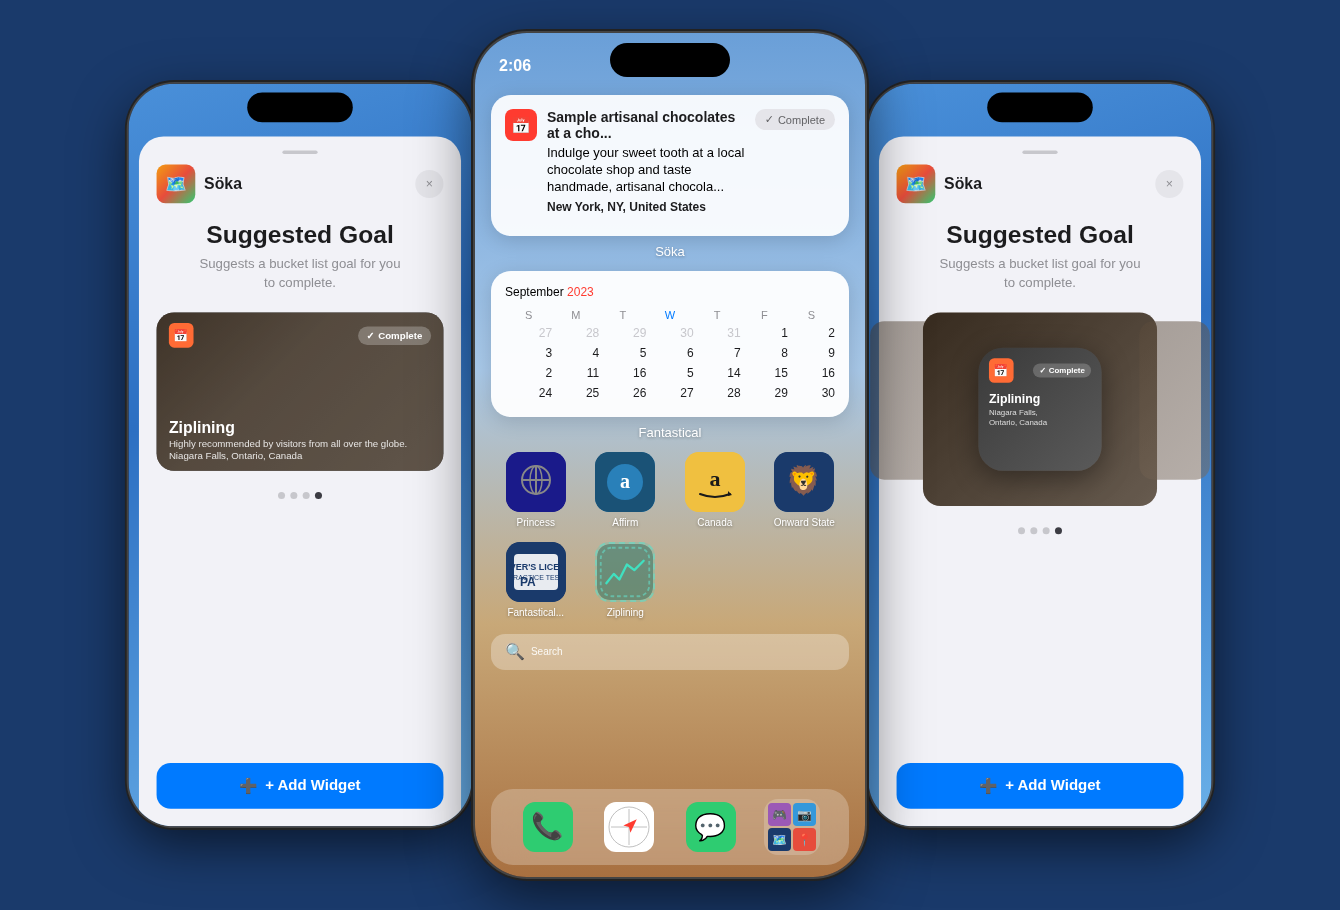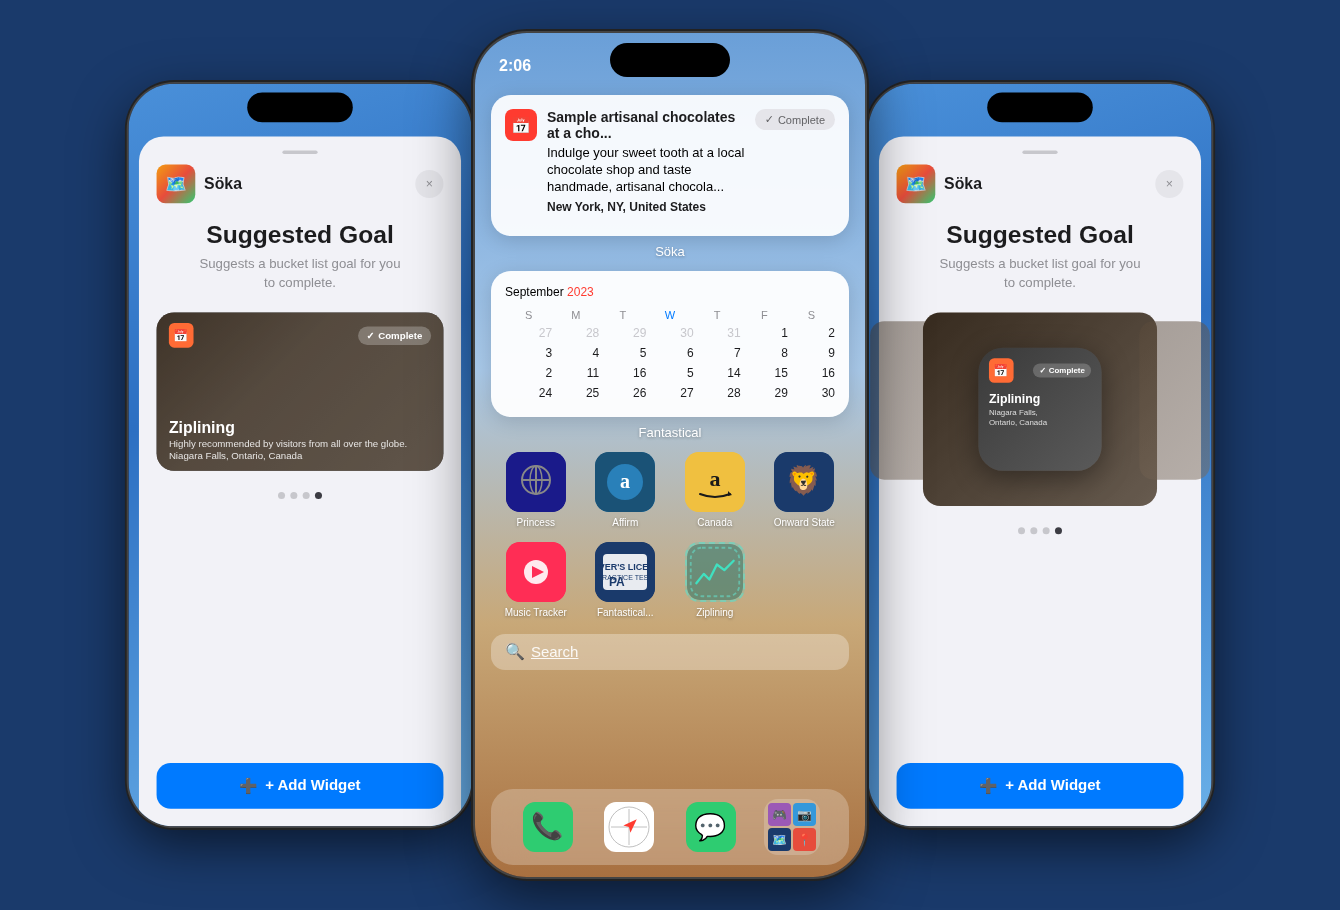"Music Tracker" div.app-item { html: <div> <div> <svg> <rect></rect> <circle></circle> <path></path> </svg> </div> <span>Music Tracker</span> </div> -> none }
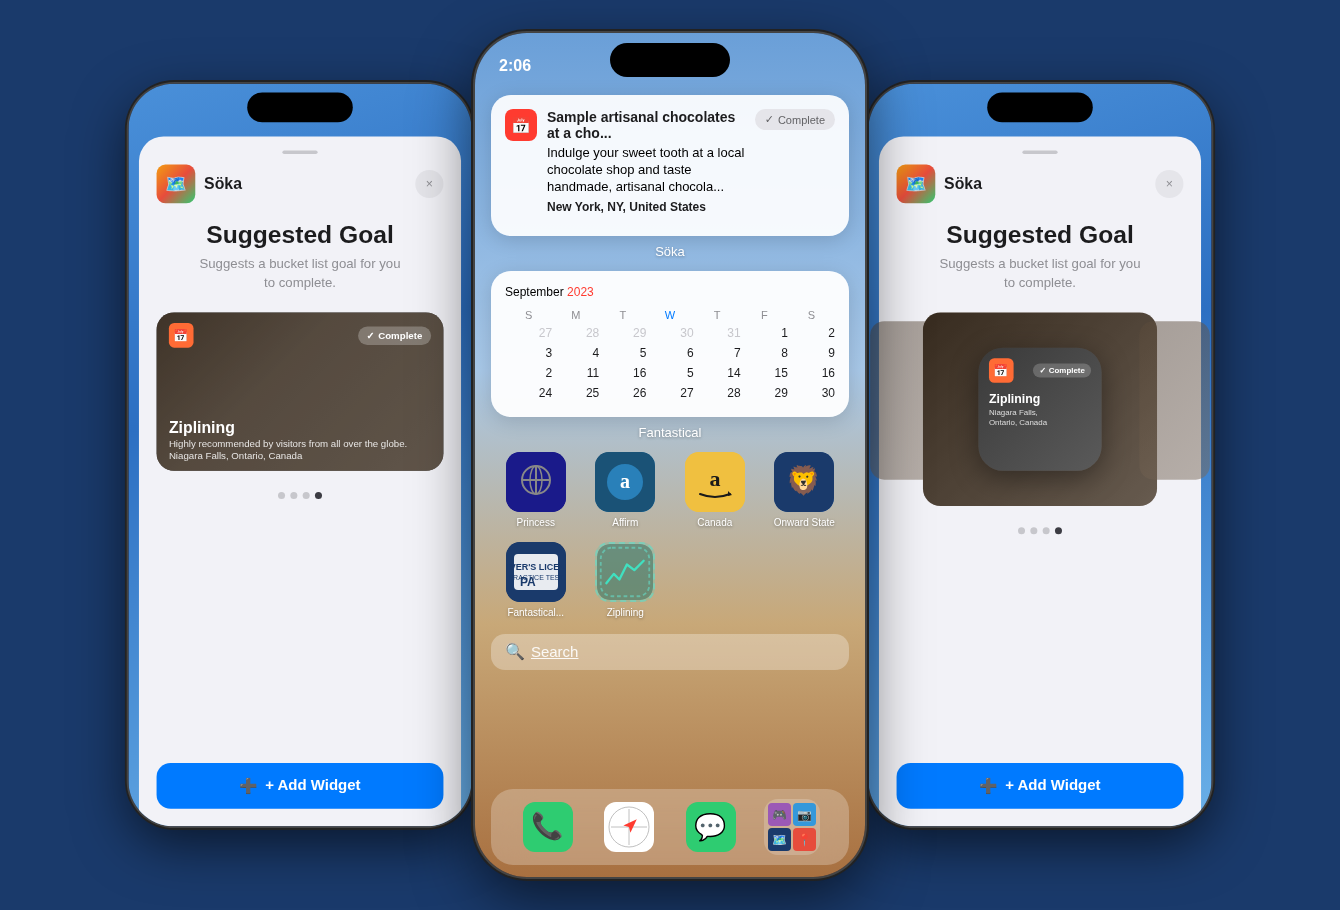"Search" .search-text { font-size: 15px -> 10px; text-decoration: underline -> none }
